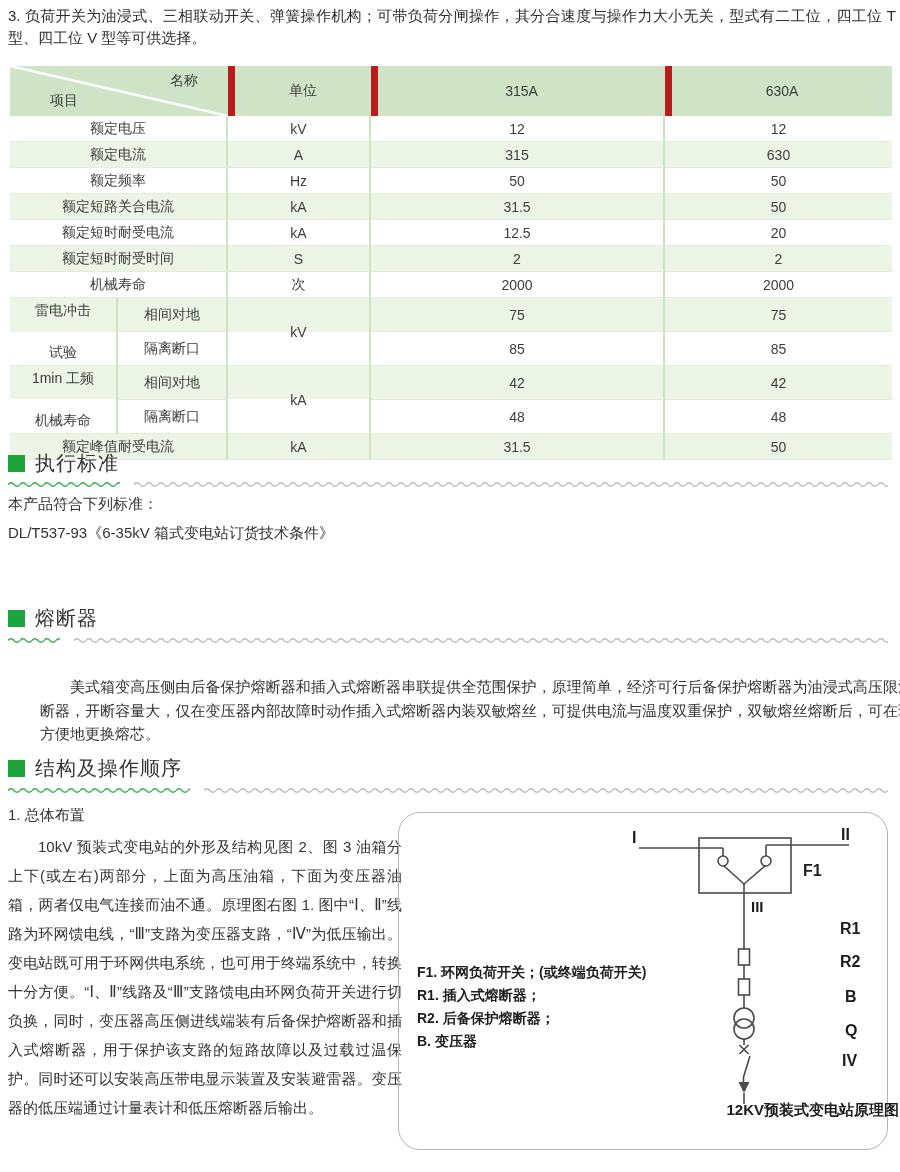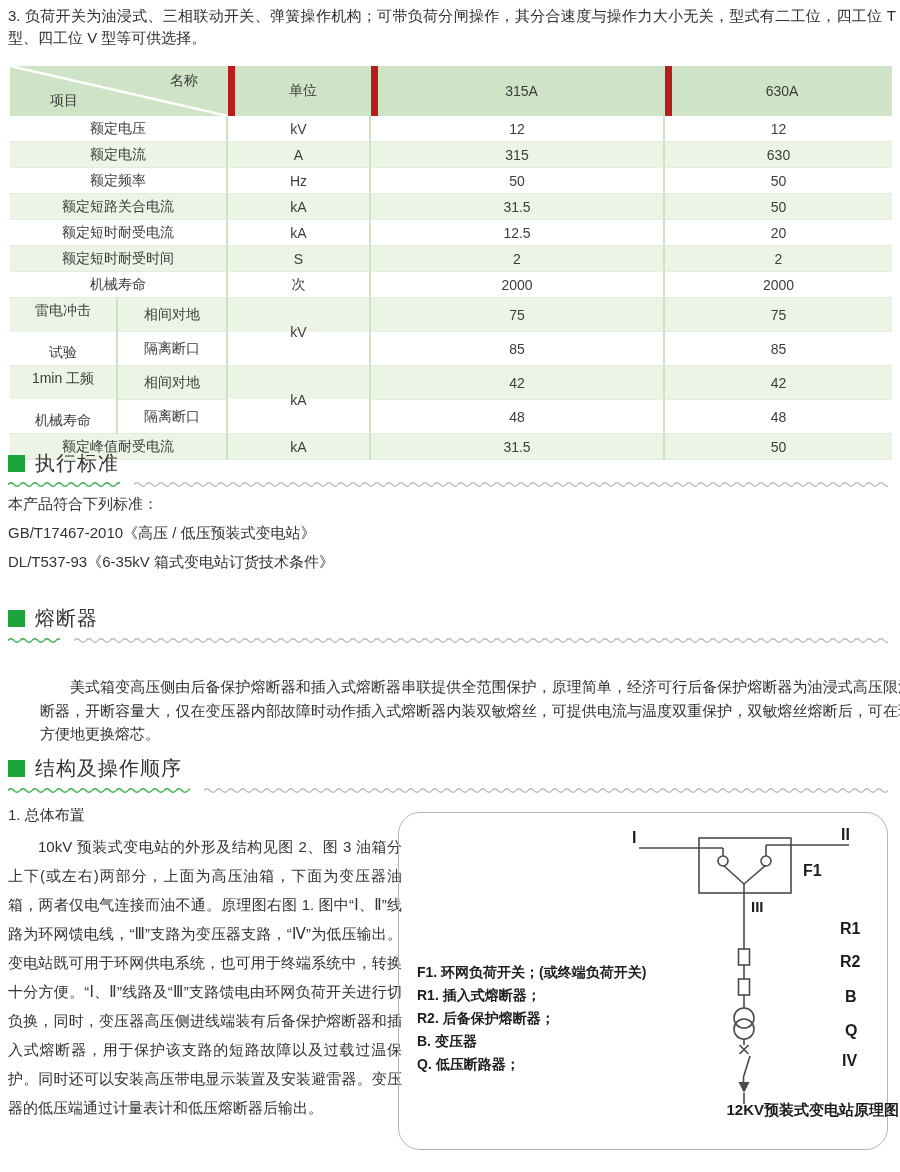"GB/T17467-2010《高压 / 低压预装式变电站》" p { html: <p>GB/T17467-2010《高压 / 低压预装式变电站》</p> -> none }
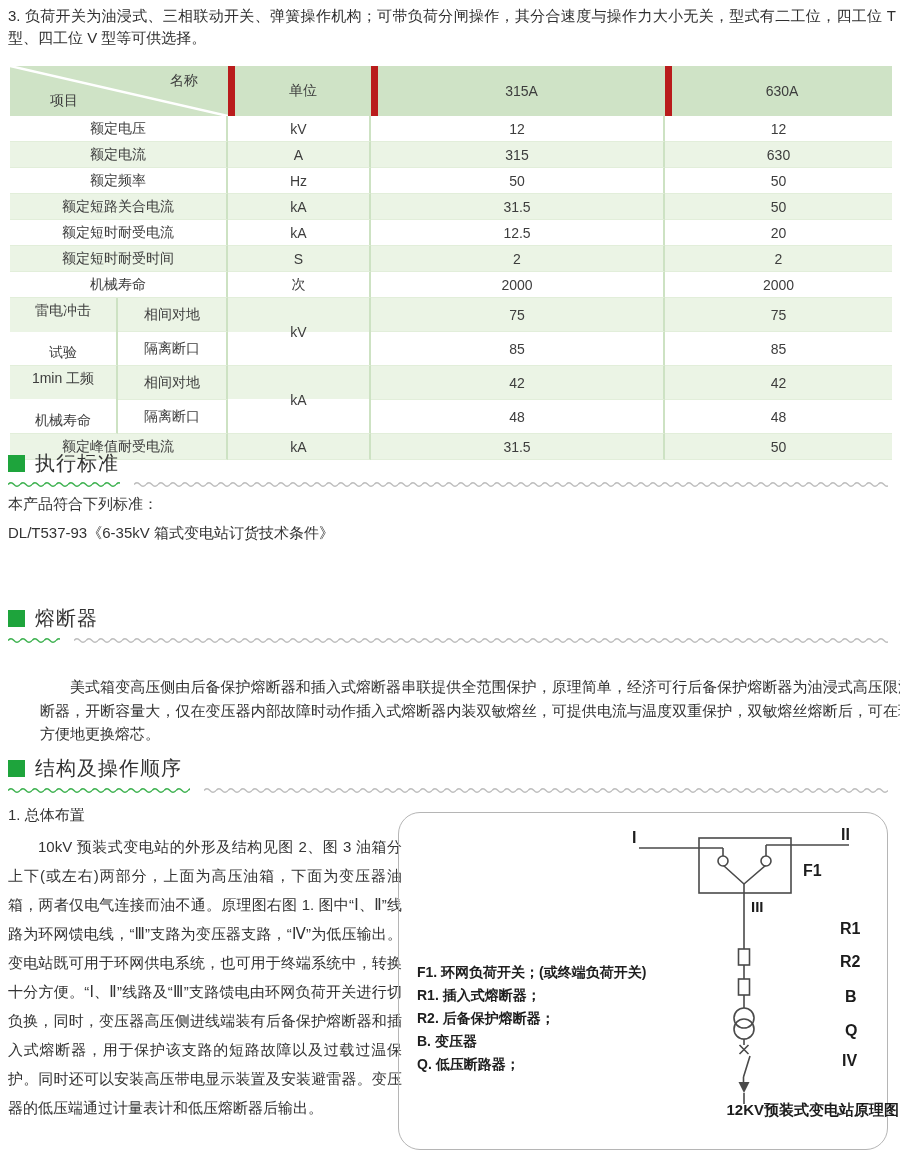"Q. 低压断路器；" div { html: <div>Q. 低压断路器；</div> -> none }
